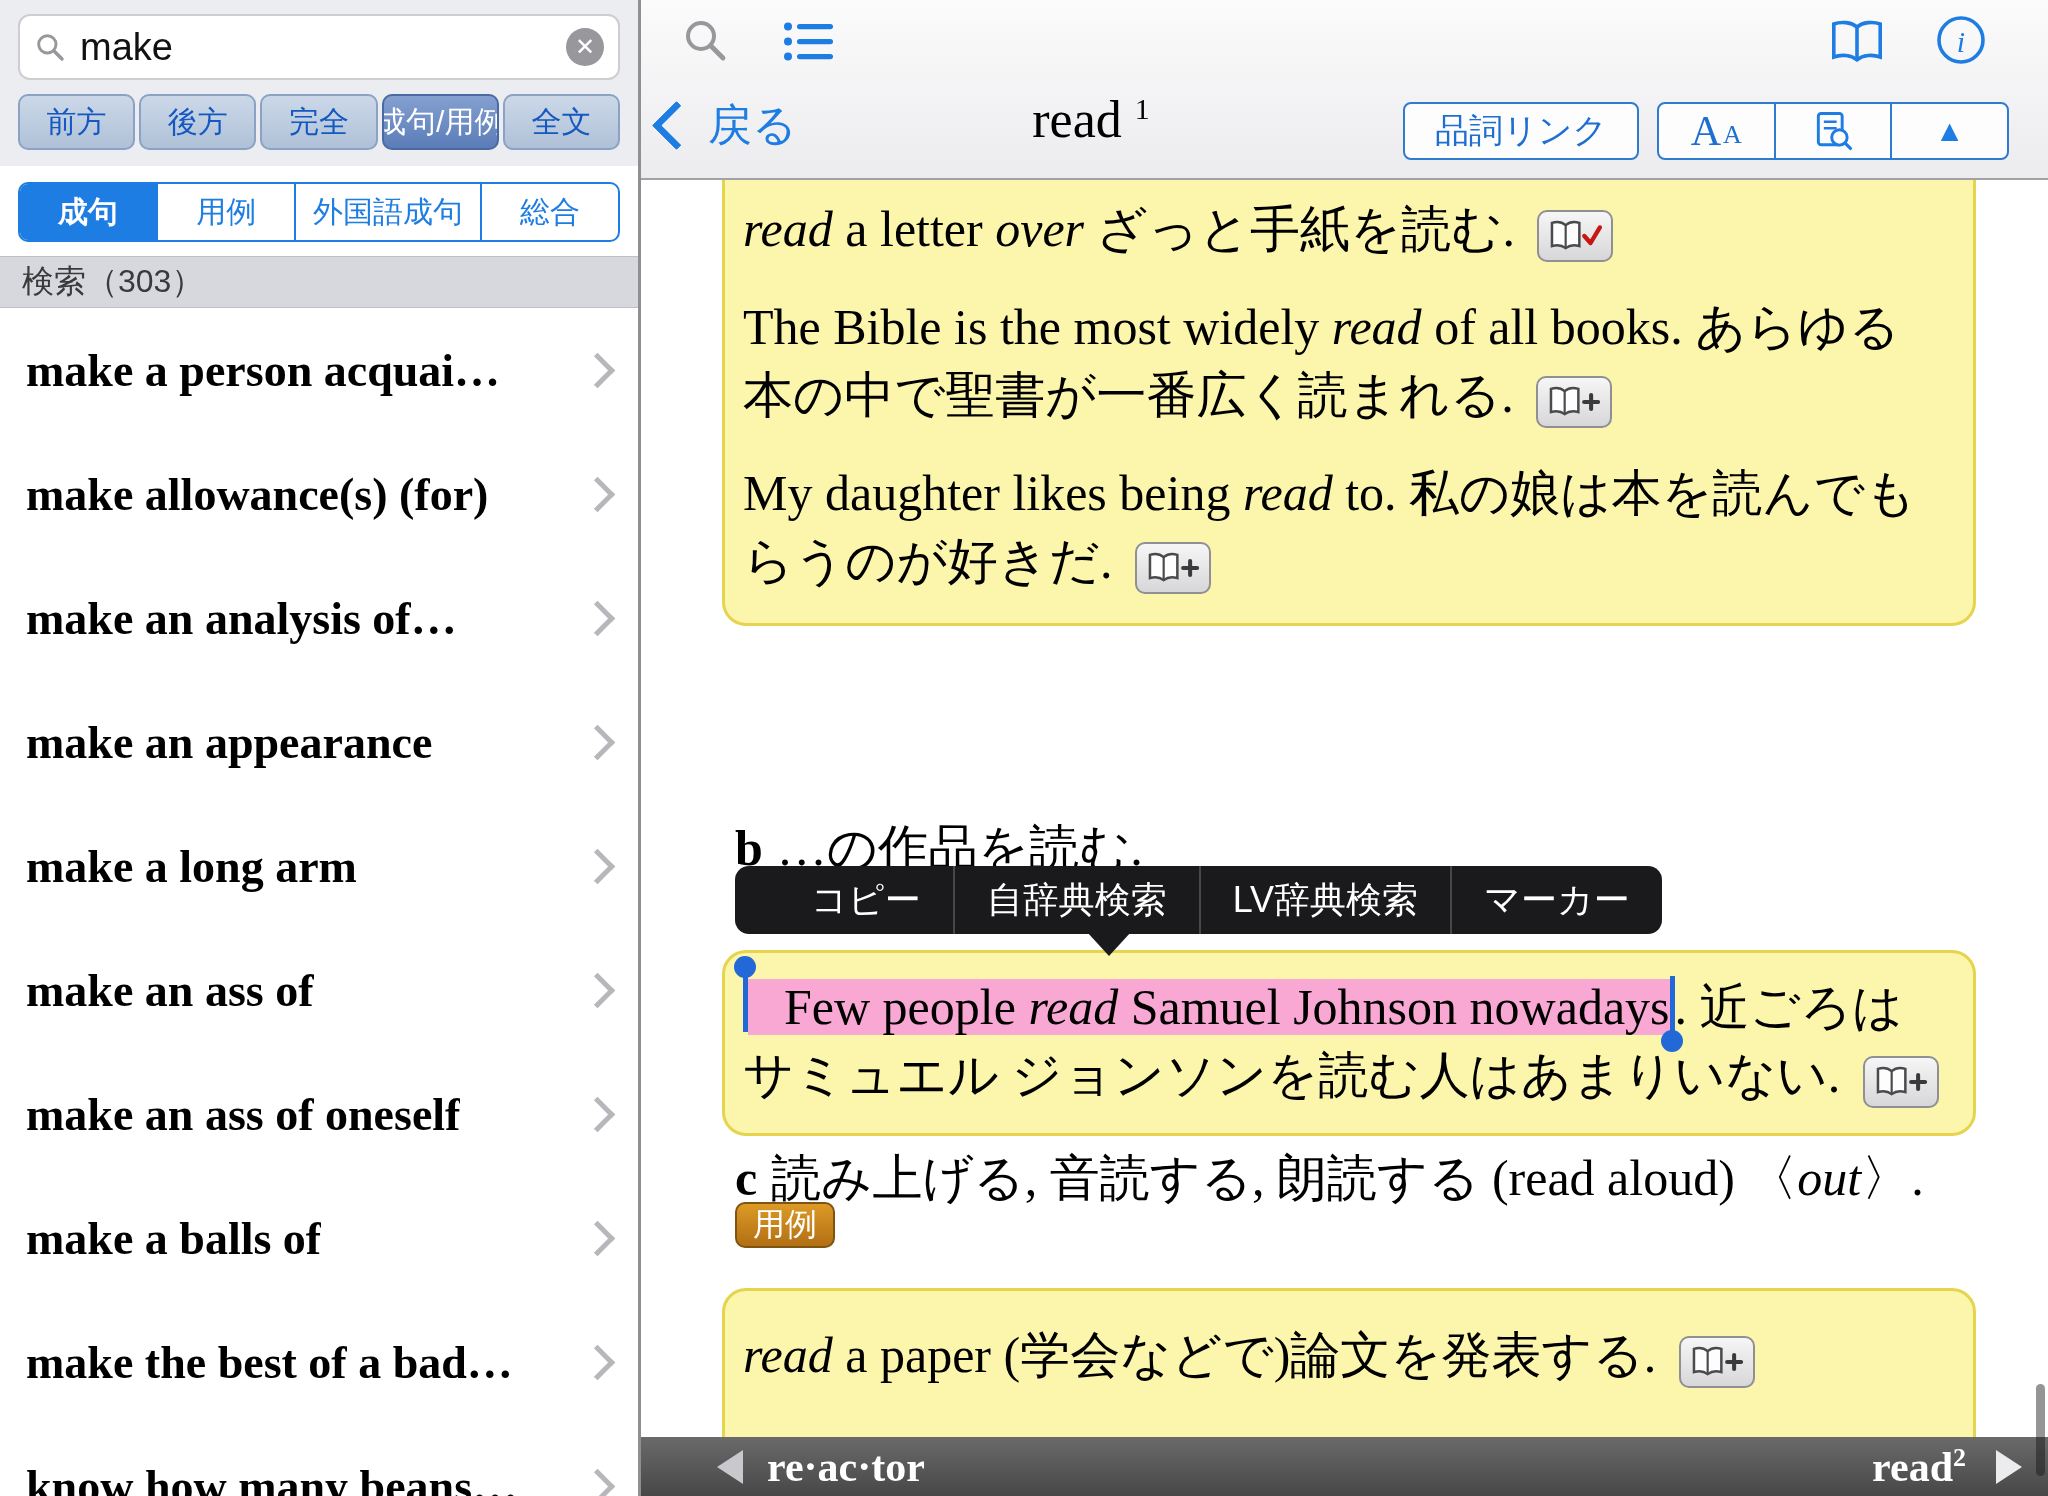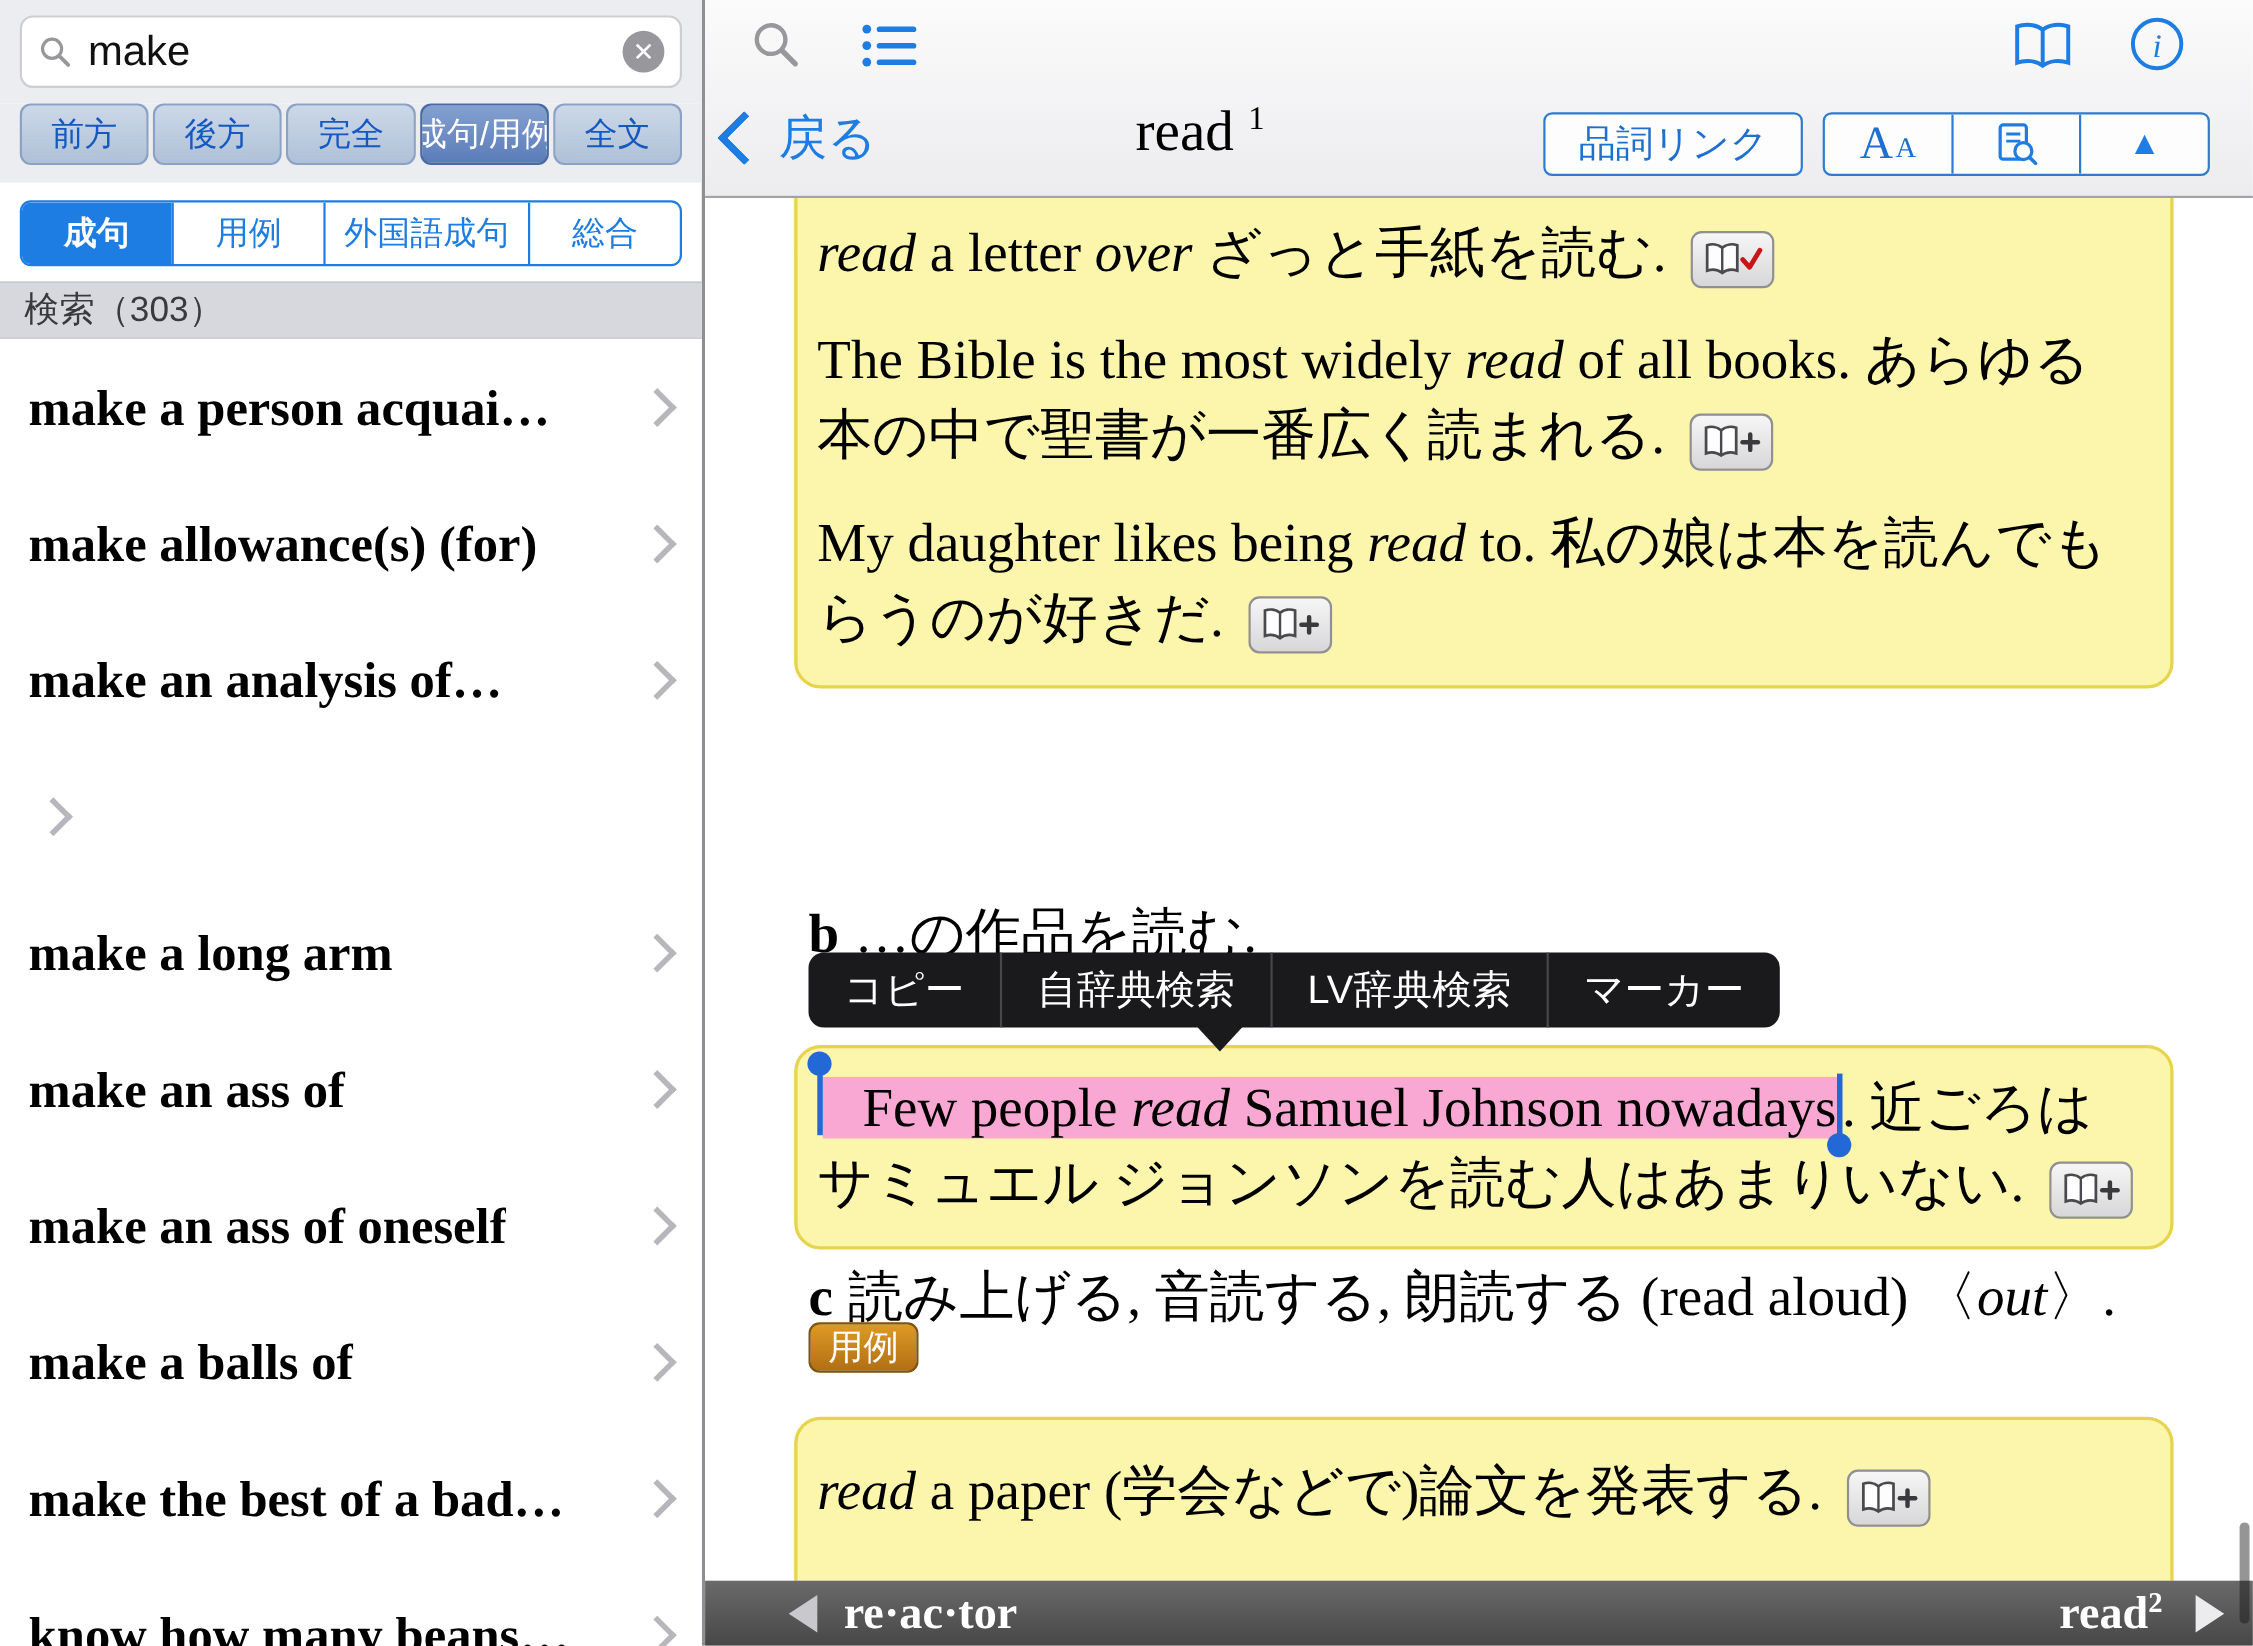"make an appearance" span.result-label { html: none -> <span>make an appearance</span> }
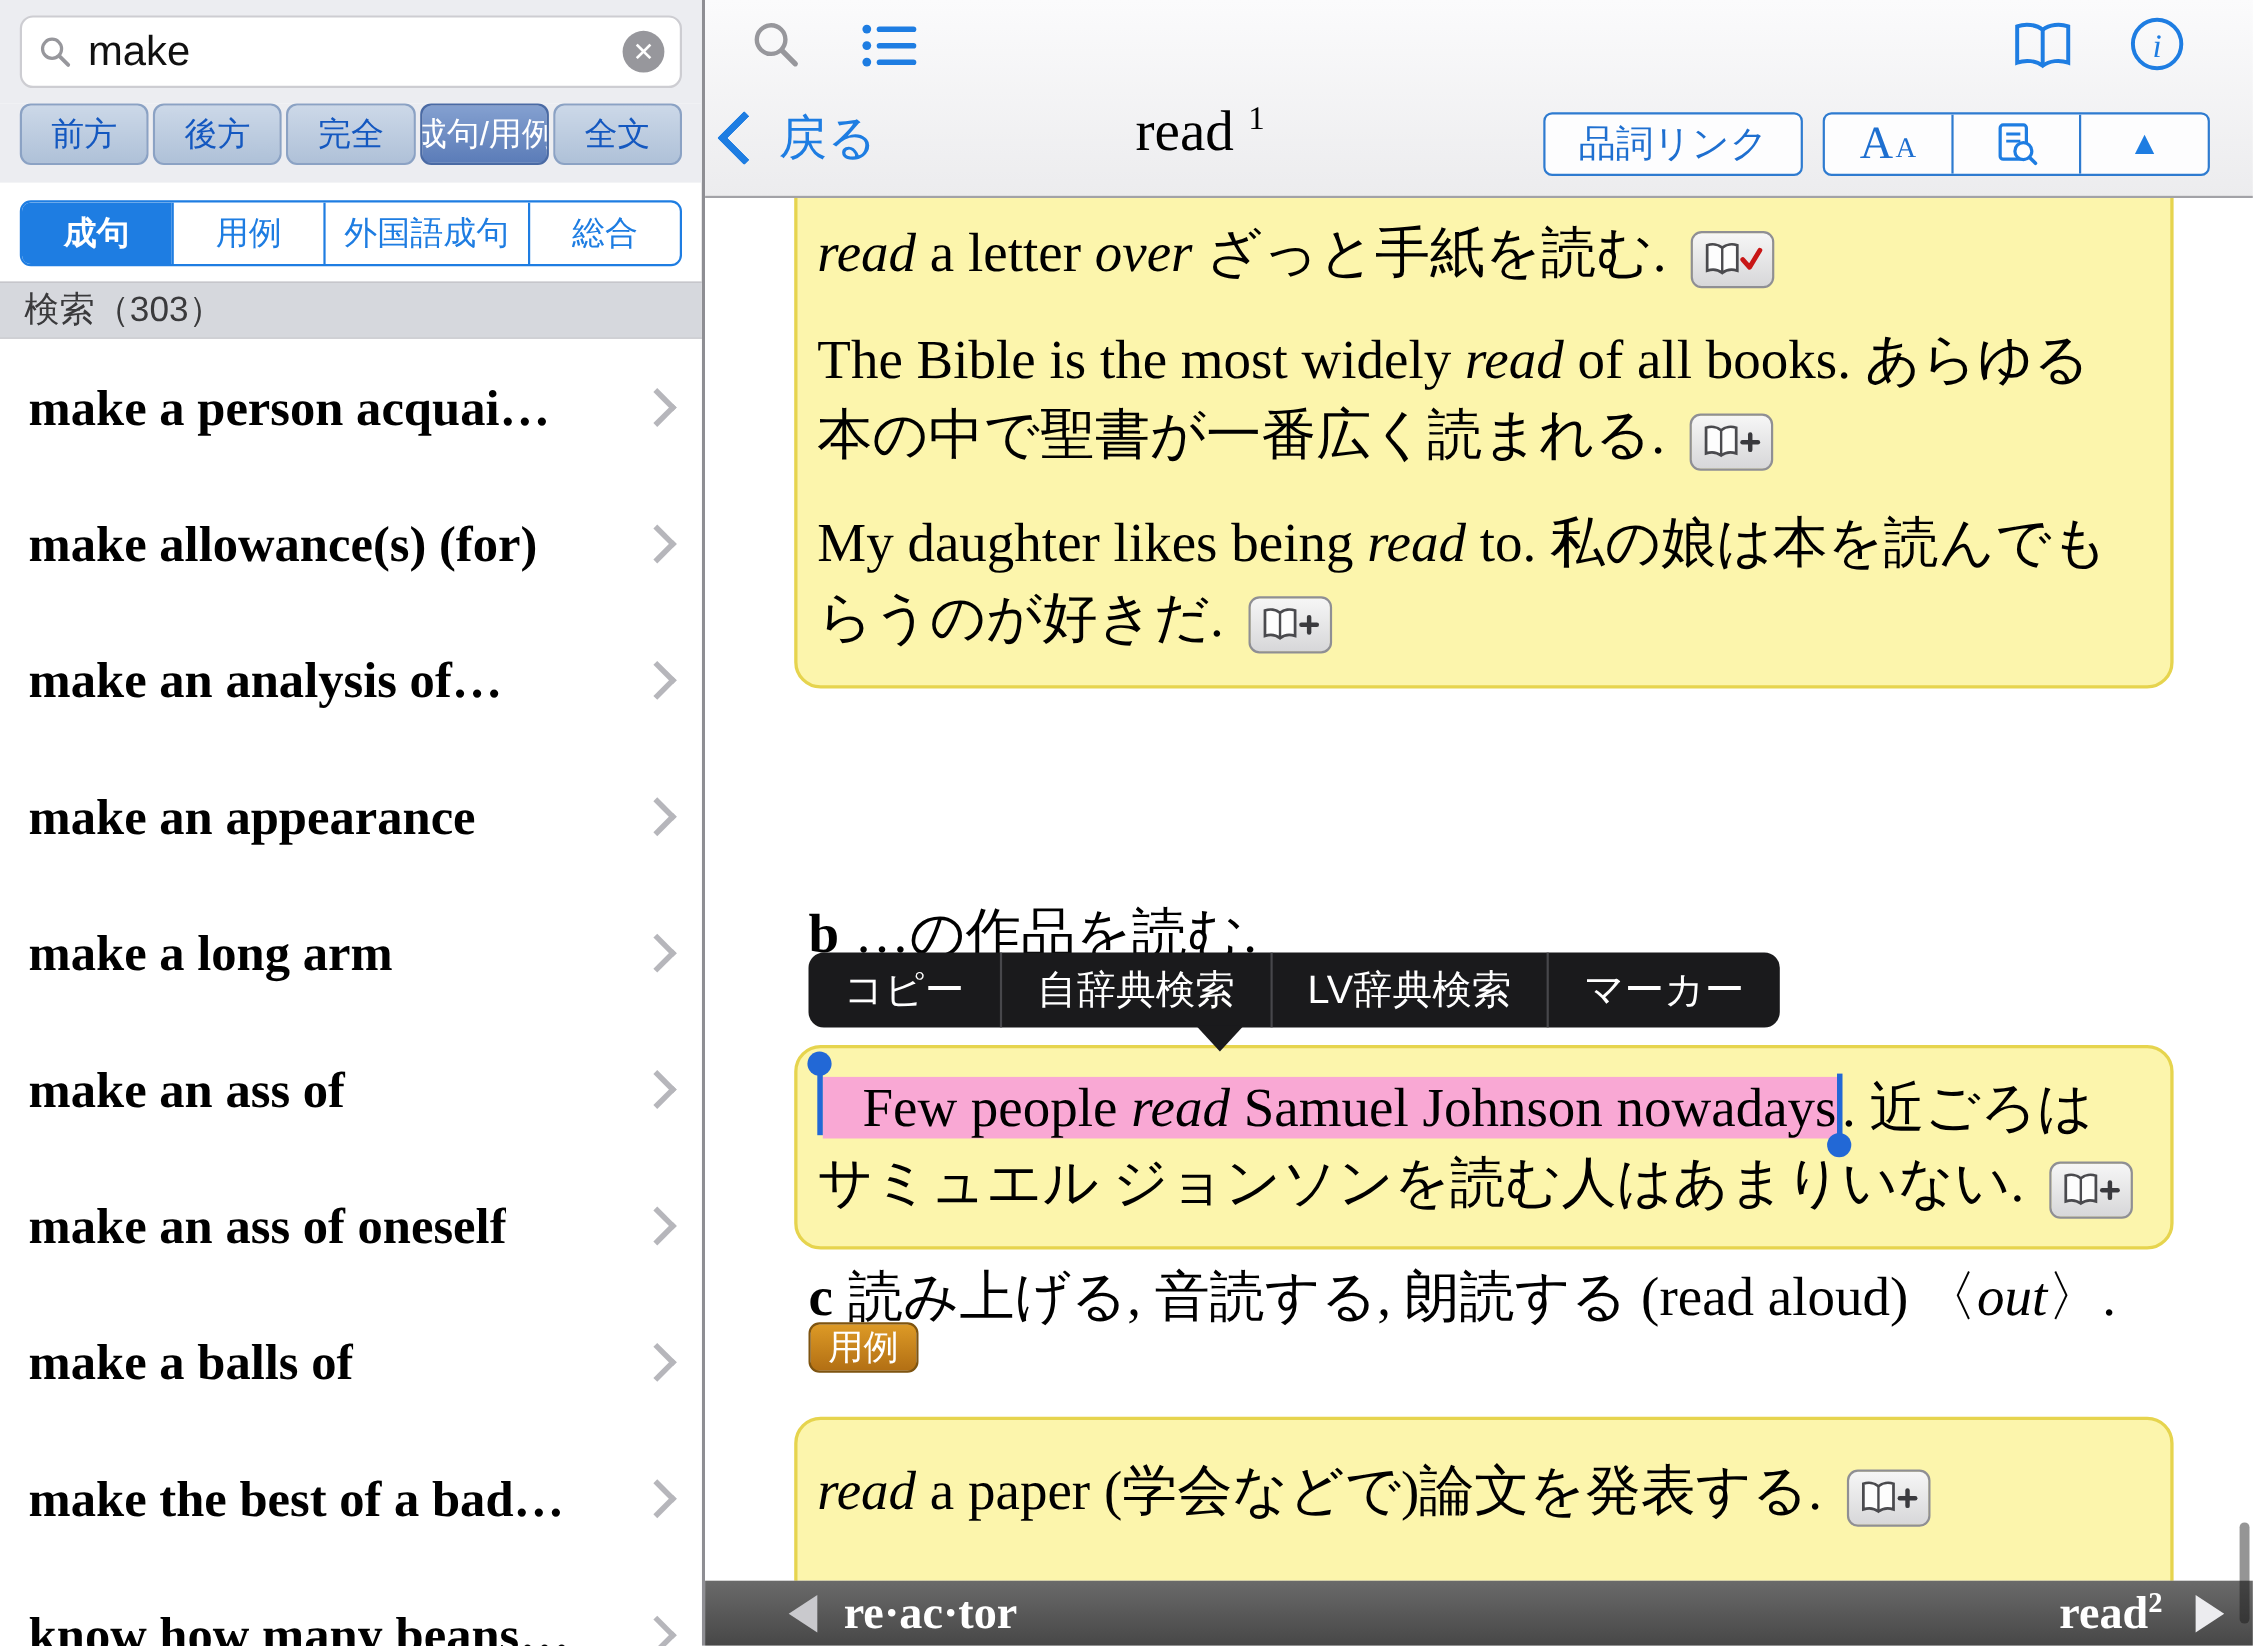"コピー" .ctx-menu { padding-left: none -> 44px }
